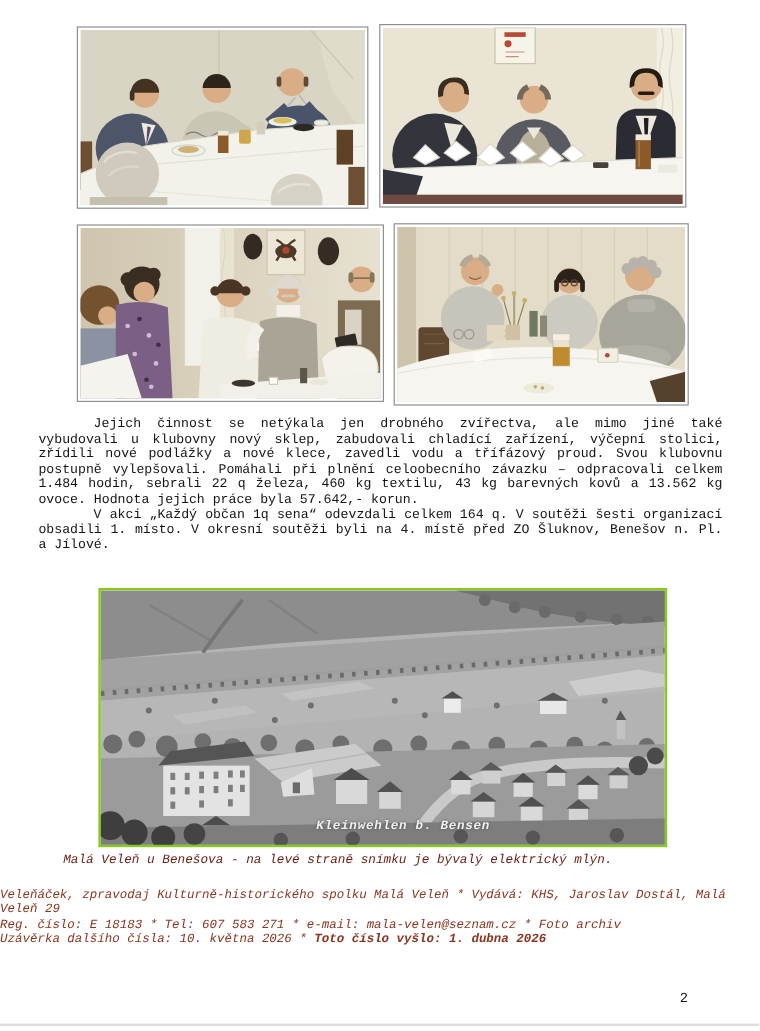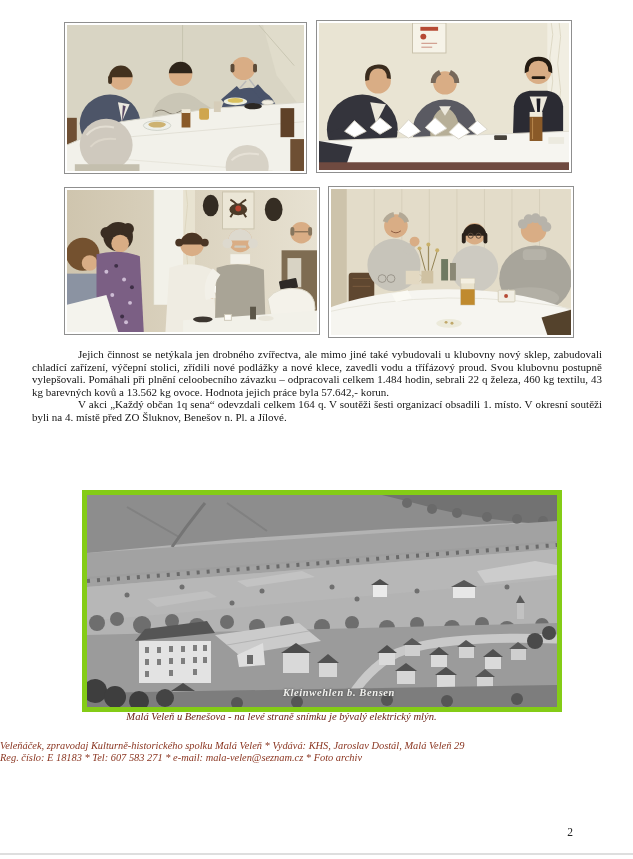"Jejich činnost se netýkala jen" .page { font-family: Liberation Serif, serif -> Liberation Mono, monospace }
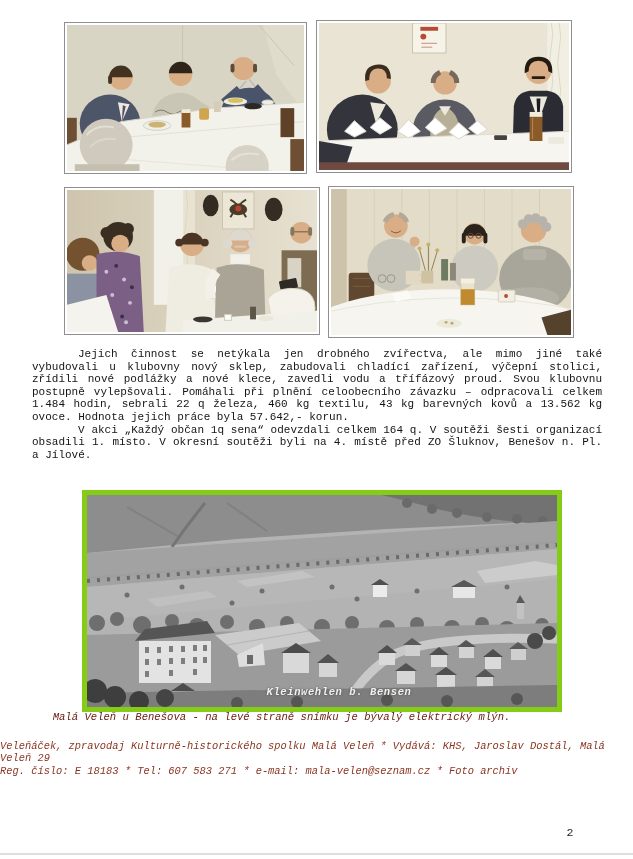"Kleinwehlen b. Bensen" .village { border: 5px solid #84cc16 -> 2px solid #84cc16 }
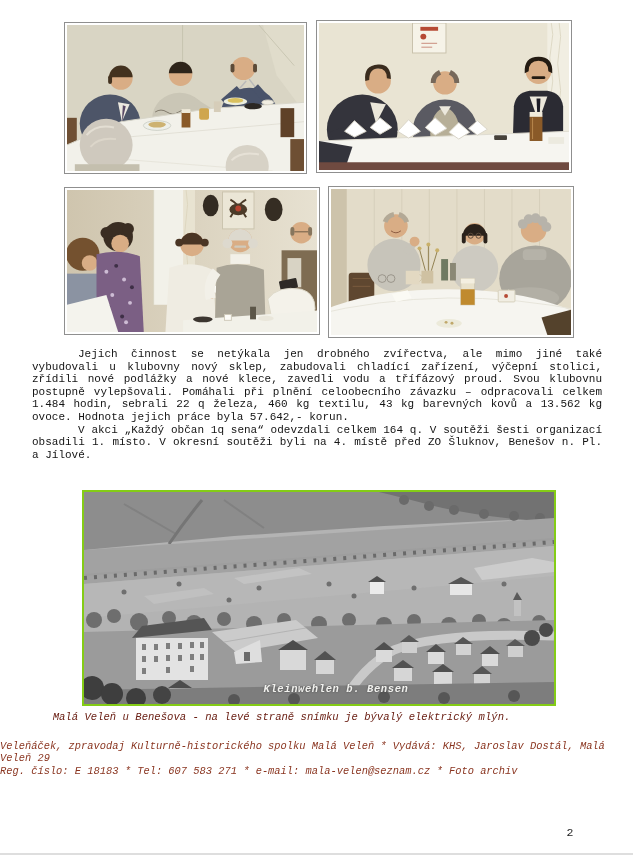"Uzávěrka dalšího čísla: 10. května" div { html: none -> <div><span>Uzávěrka dalšího čísla: 10. května 2026 * </span><strong>Toto číslo vyšlo: 1. dubna 2026</strong></div> }
